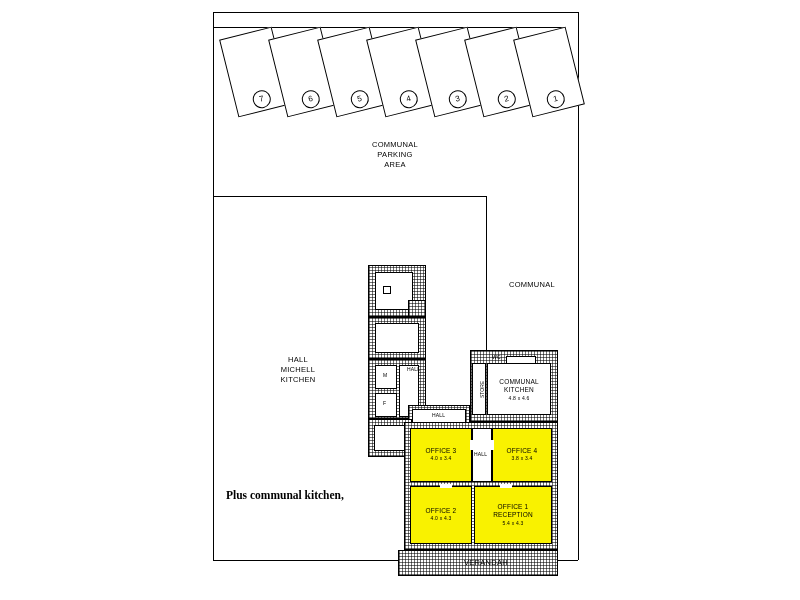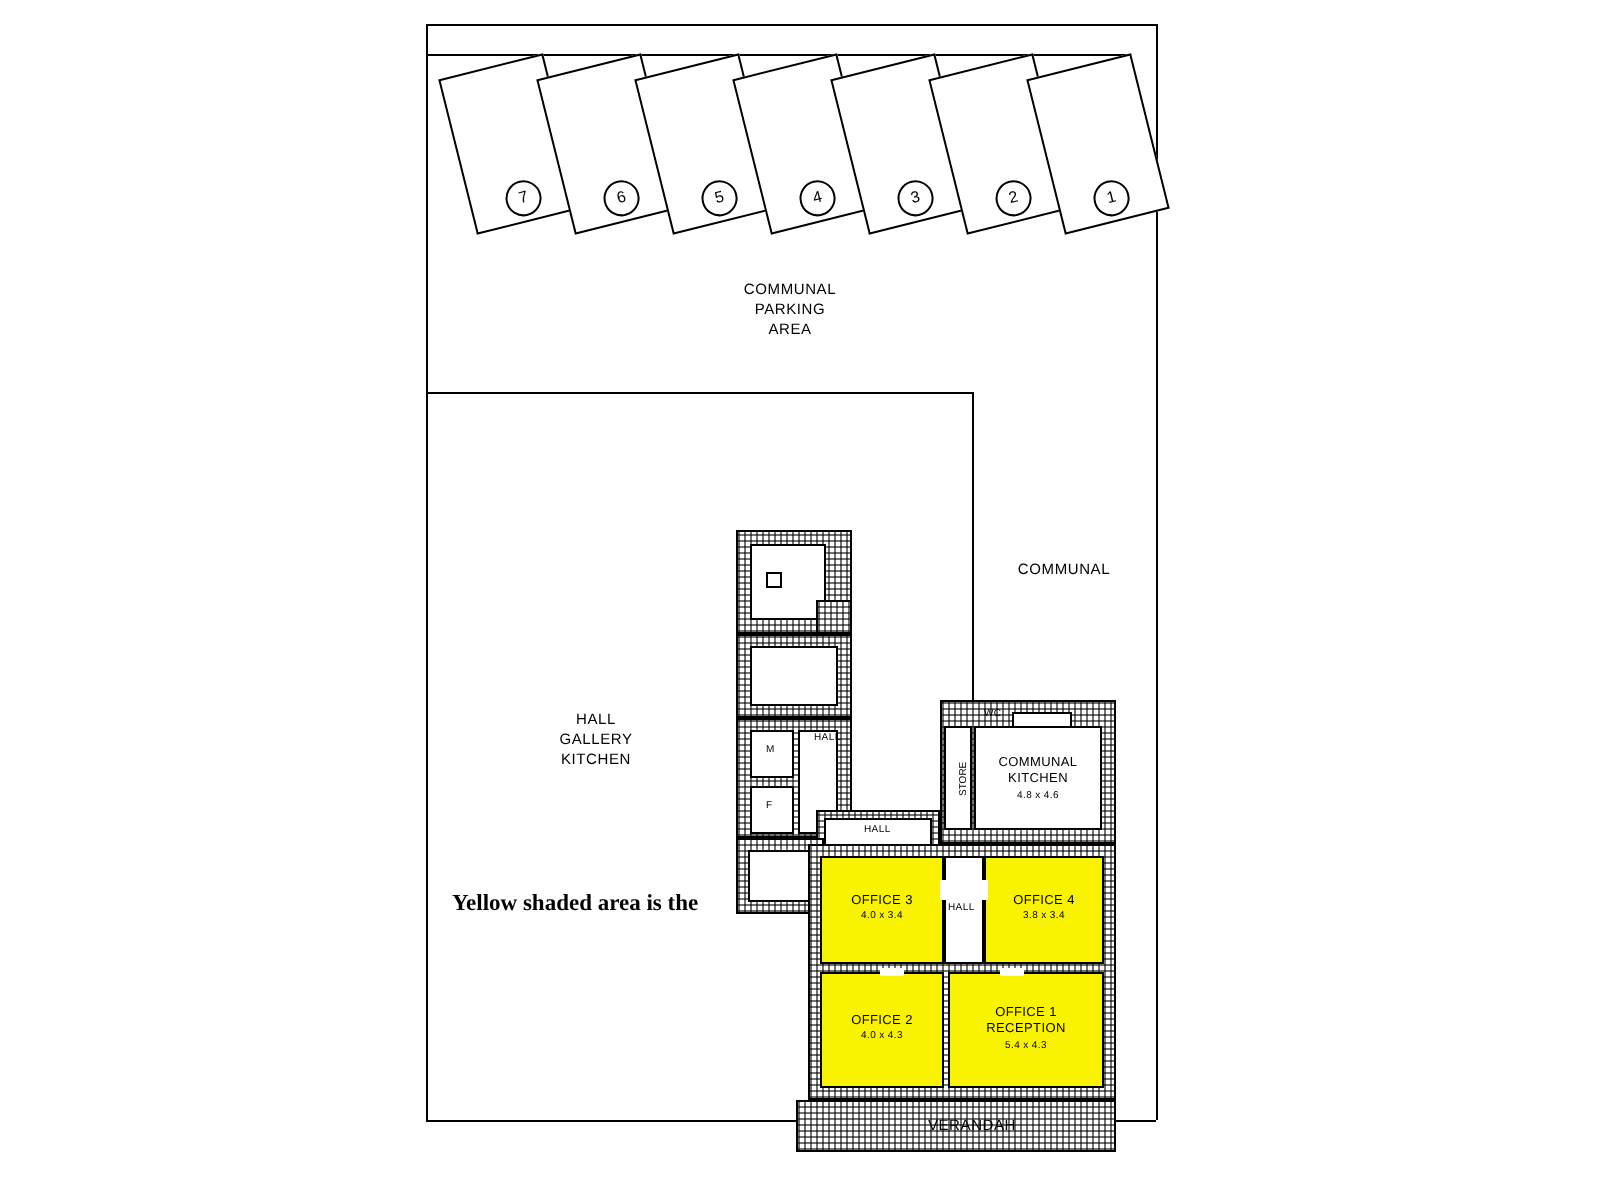"GALLERY" div { text: GALLERY -> MICHELL }
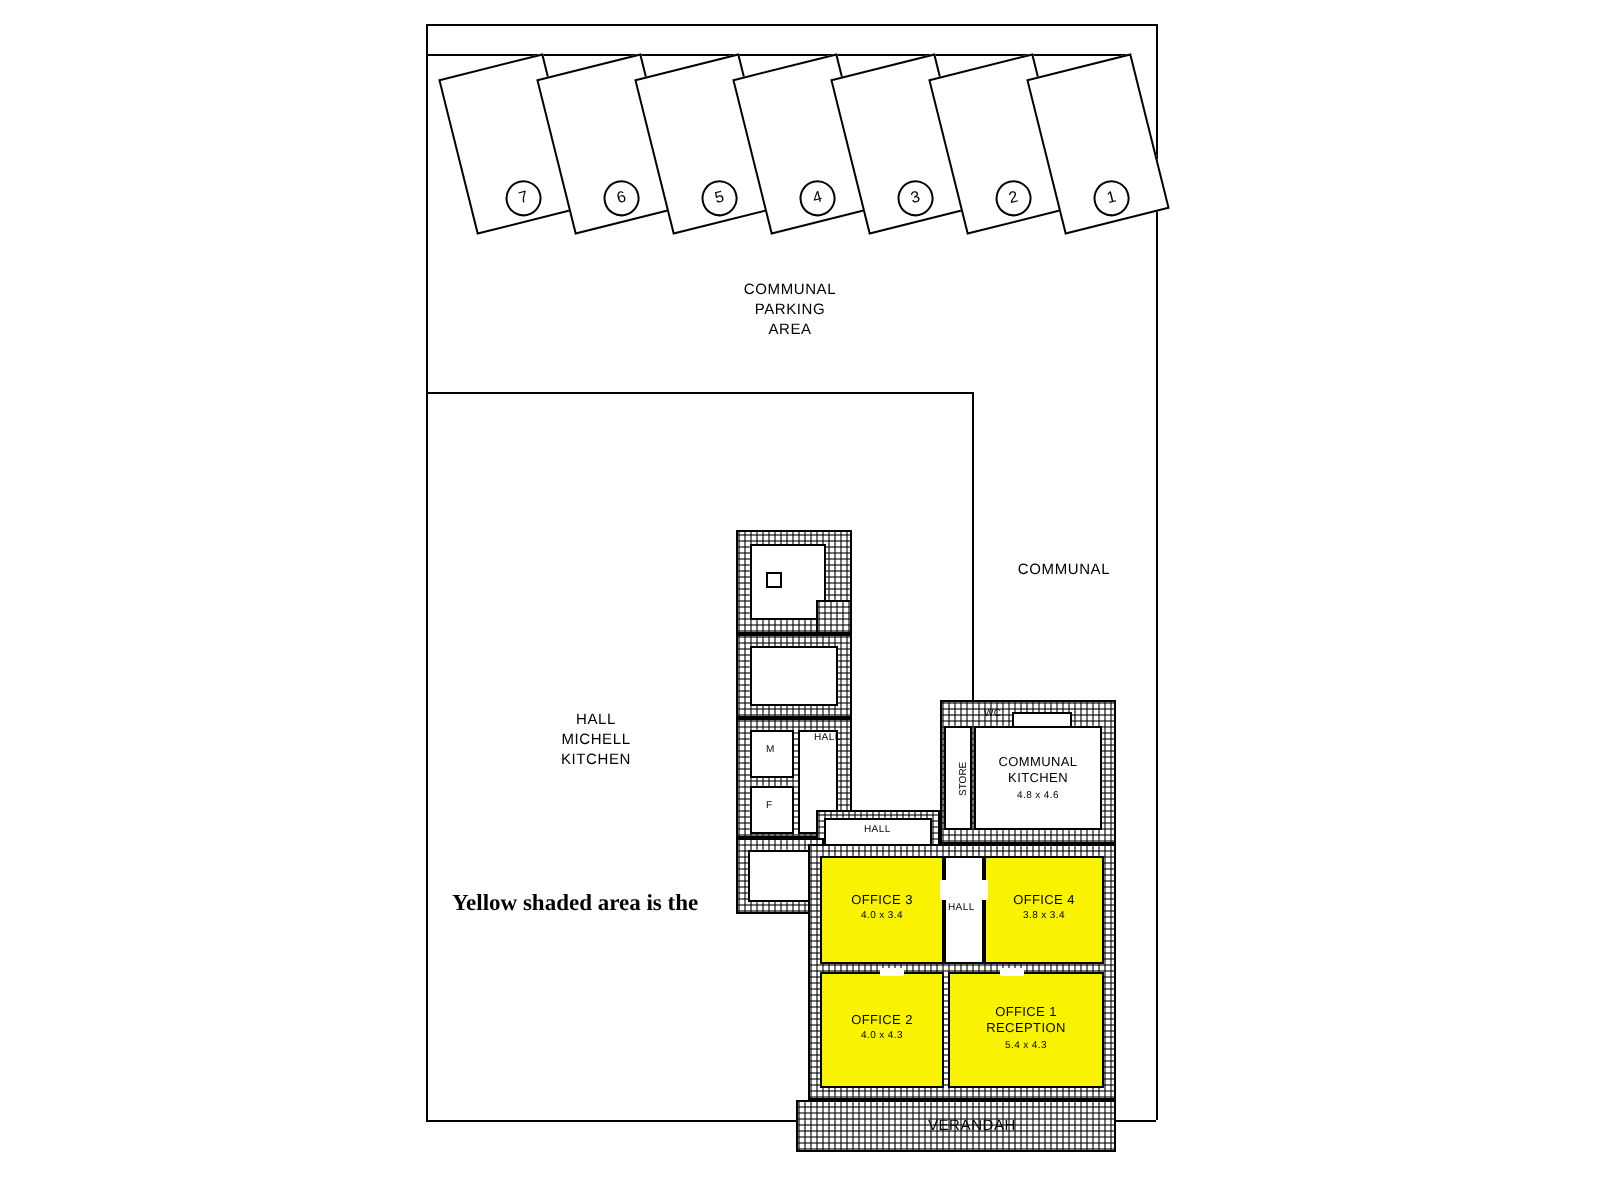"Yellow shaded area is the" div { html: <div>Yellow shaded area is the</div> -> none }
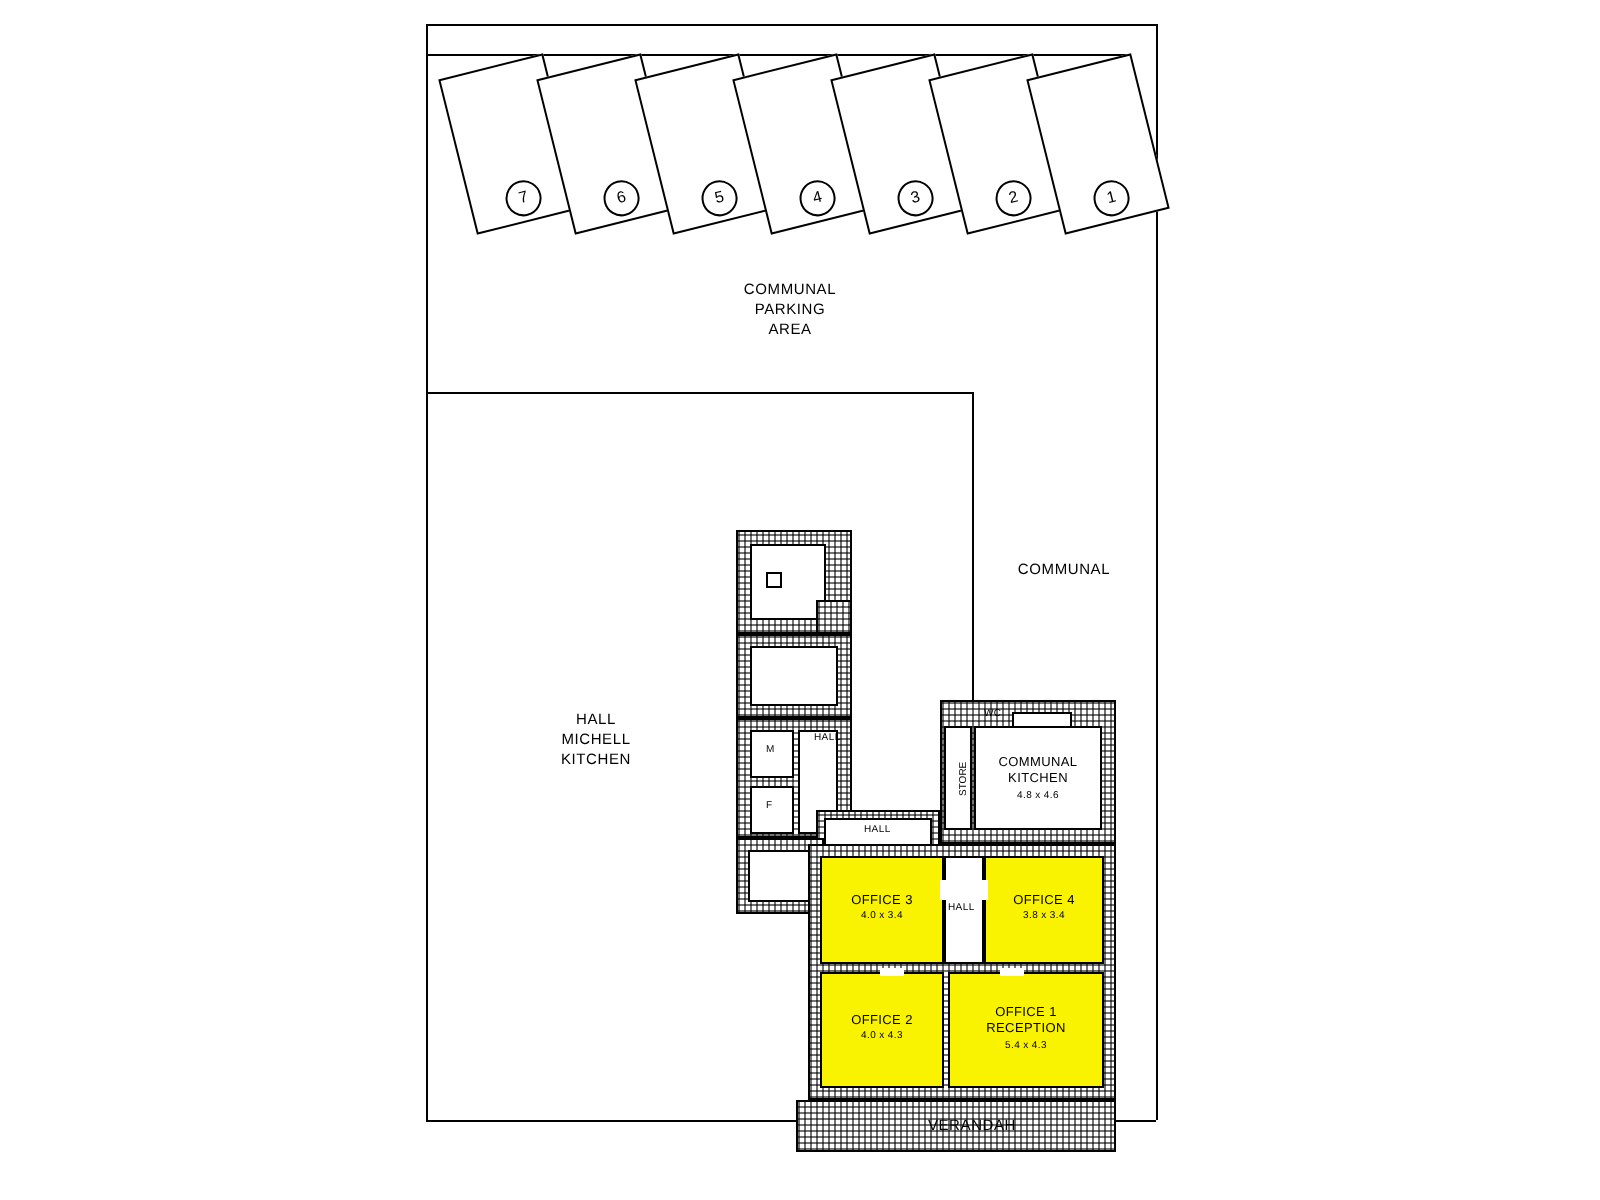"Plus communal kitchen," div { html: none -> <div>Plus communal kitchen,</div> }
